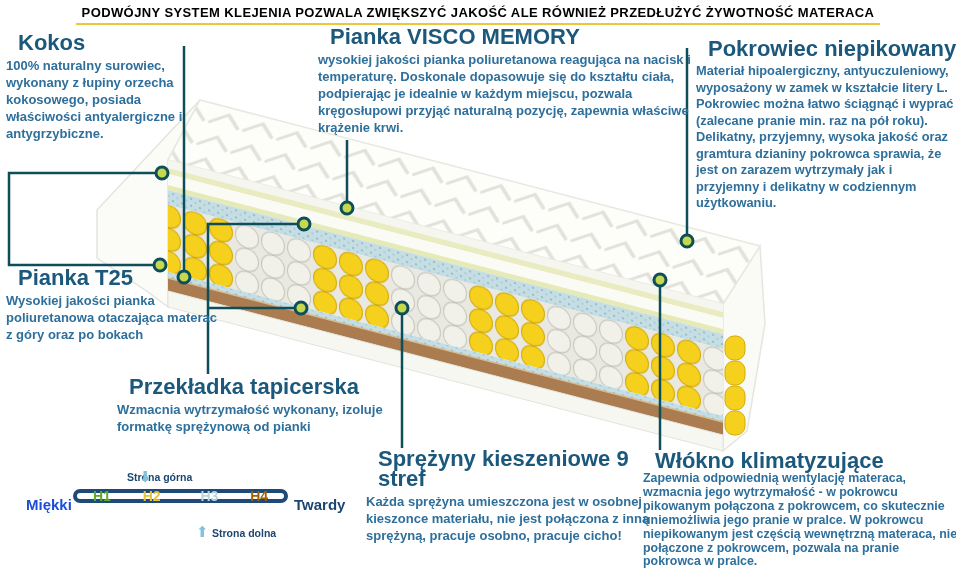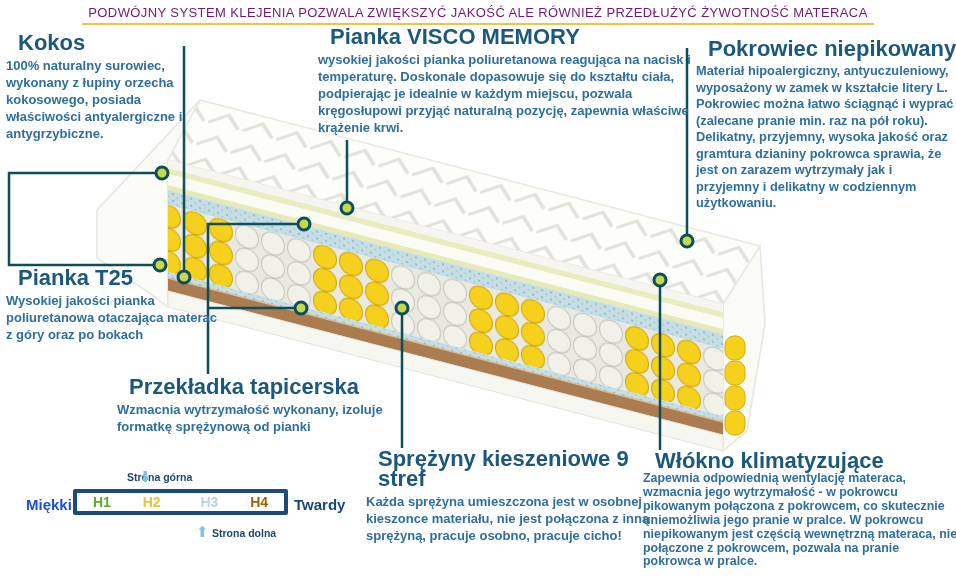"PODWÓJNY SYSTEM KLEJENIA POZWALA" .banner span { color: #701a75 -> #000000; font-weight: 400 -> 700 }
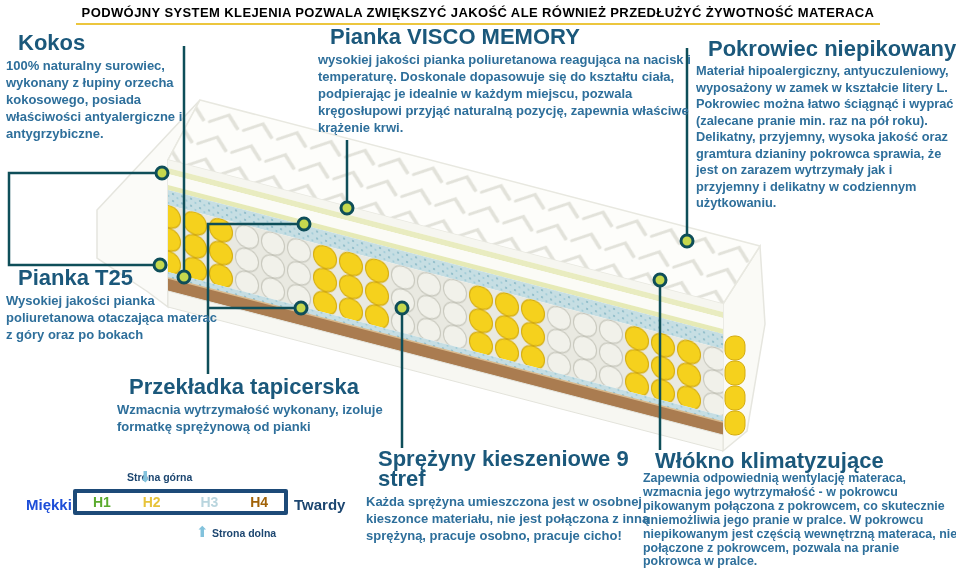"H1" .hbox { border-radius: 2px -> 11px; height: 26px -> 14px }
